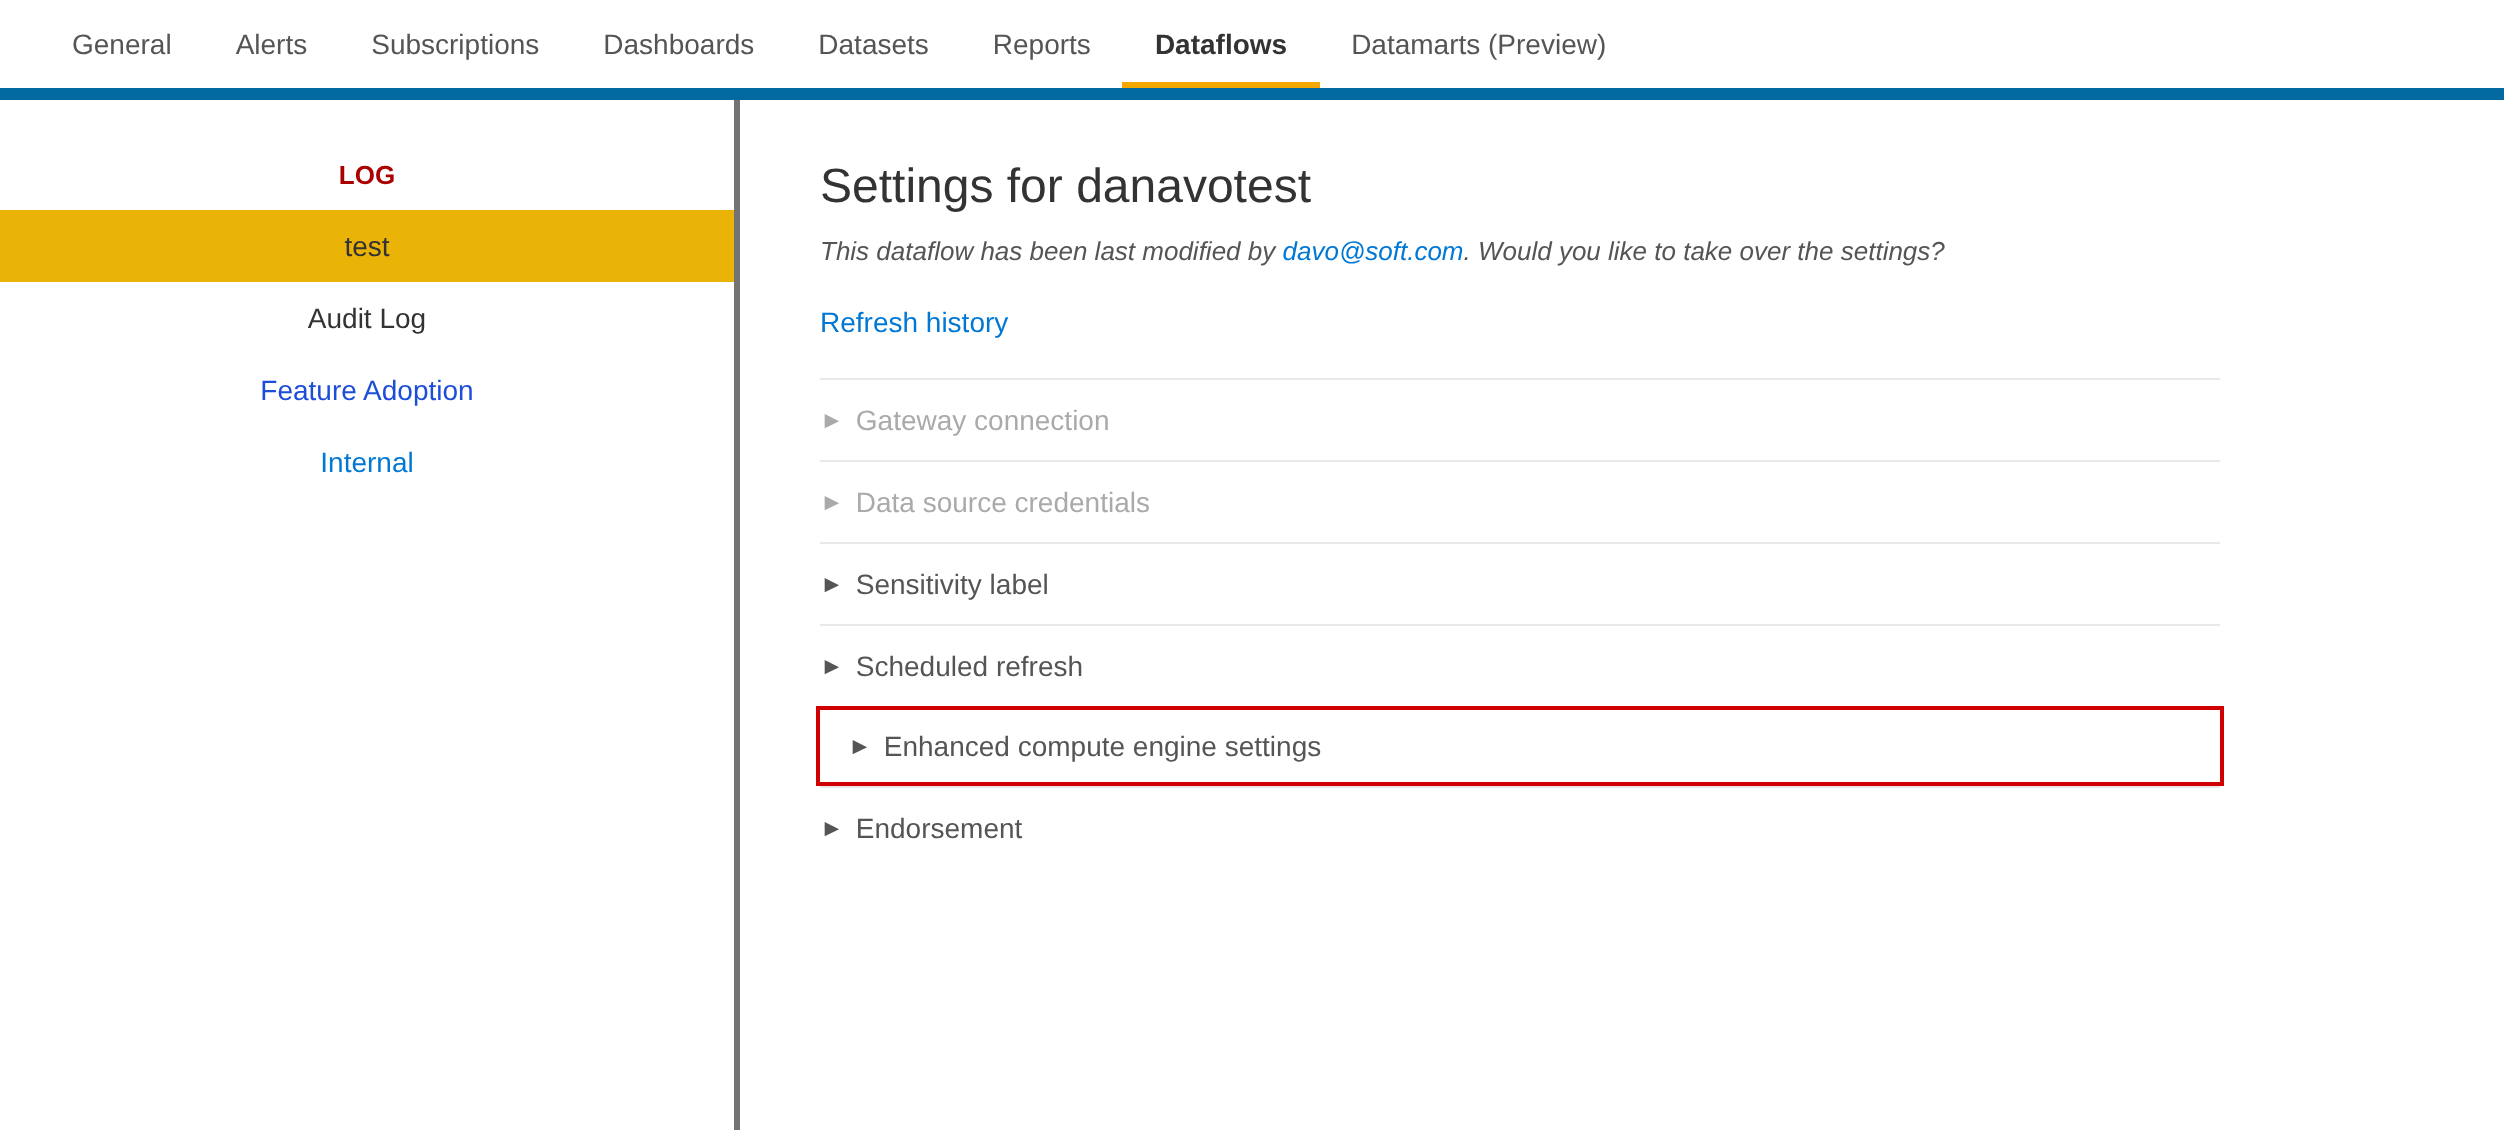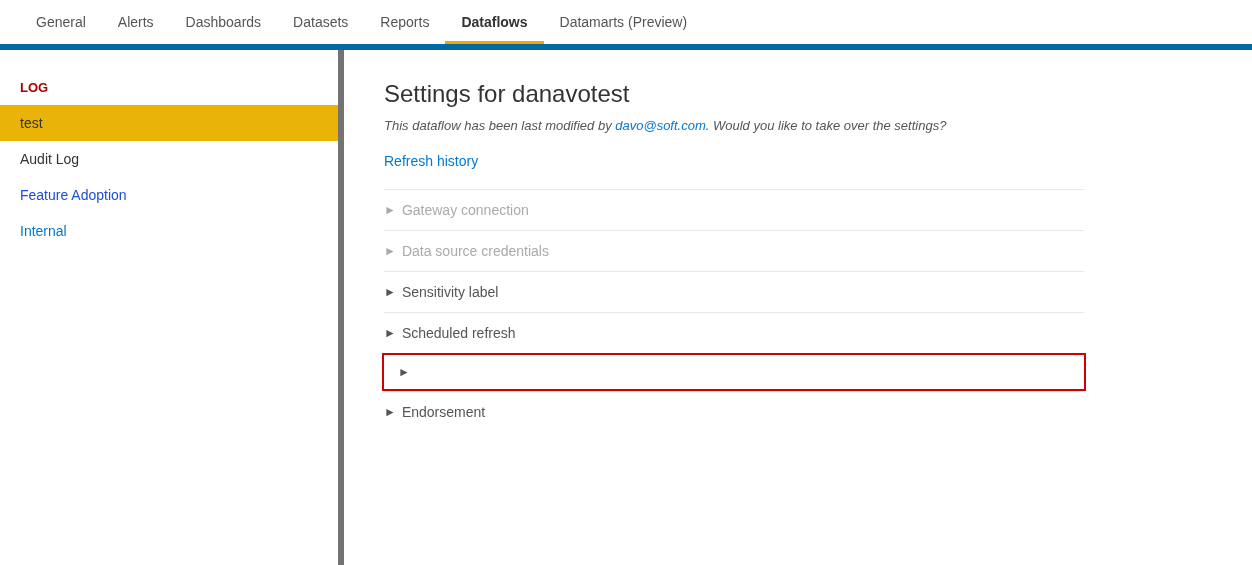"Subscriptions" a.top-nav-tab { html: none -> <a>Subscriptions</a> }
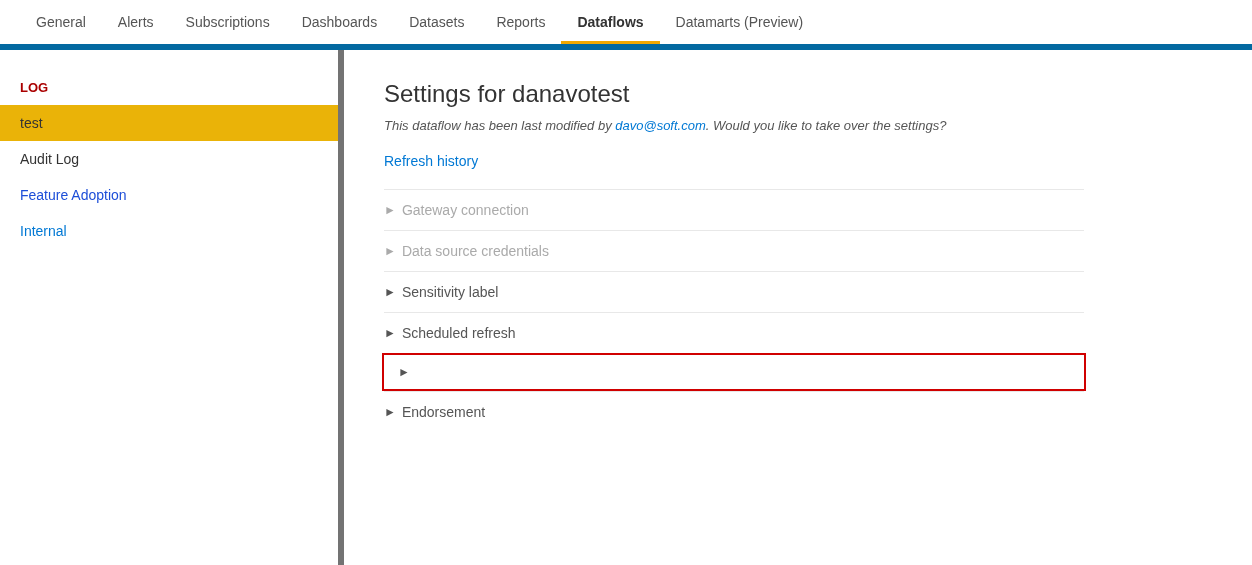"LOG" .sidebar { border-right: 6px solid #737373 -> 3px solid #737373; text-align: none -> center; width: 344px -> 370px }
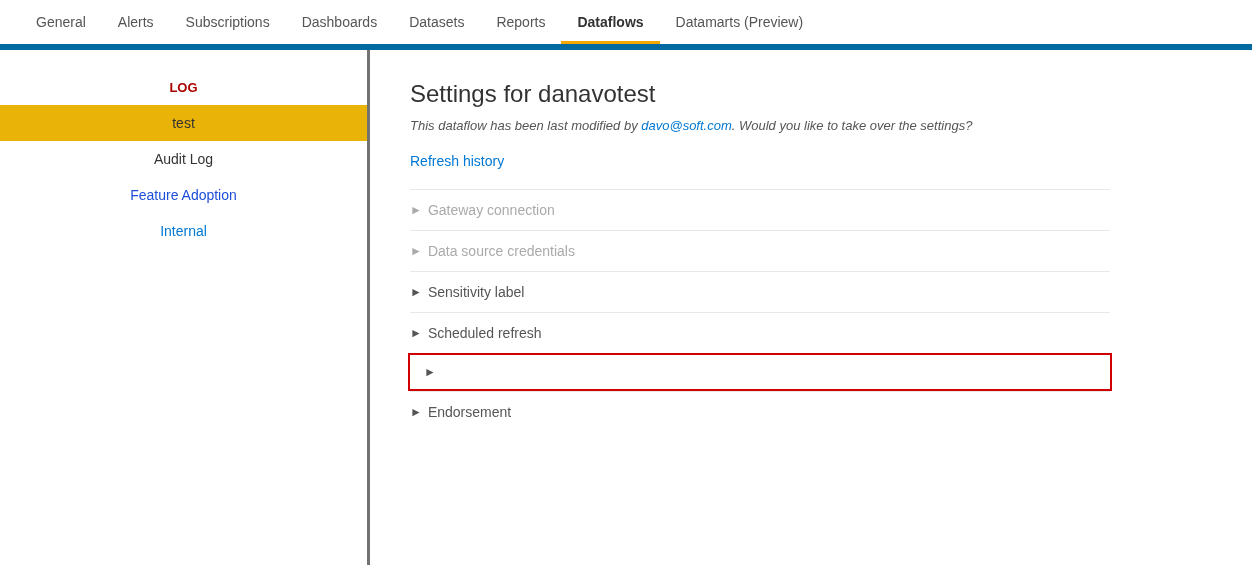"Enhanced compute engine settings" span { html: none -> <span>Enhanced compute engine settings</span> }
